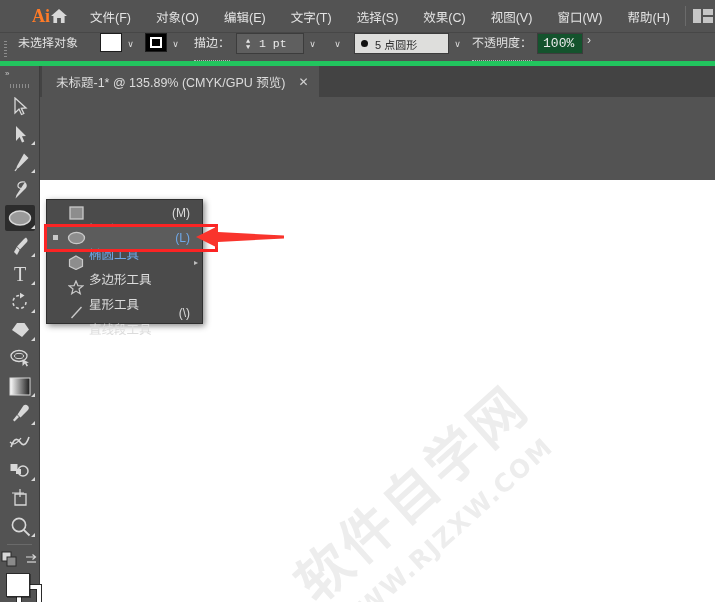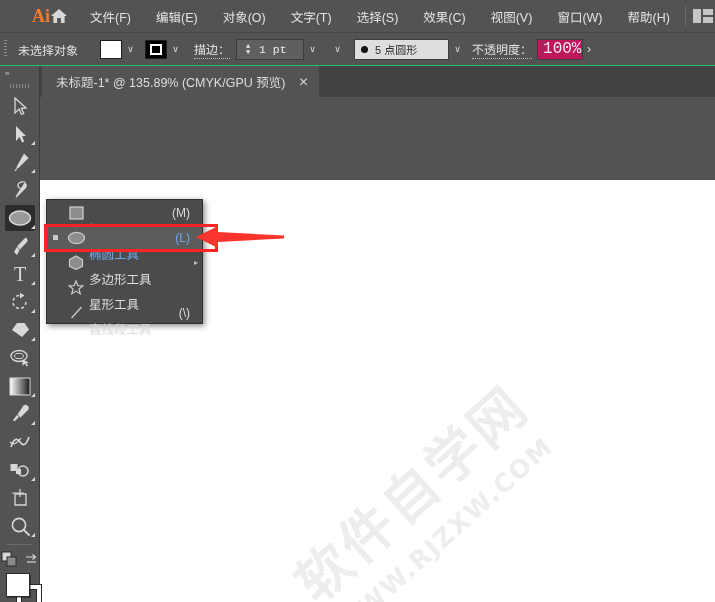"编辑(E)" div.menu-item { order: before "对象(O)" -> after "对象(O)" }
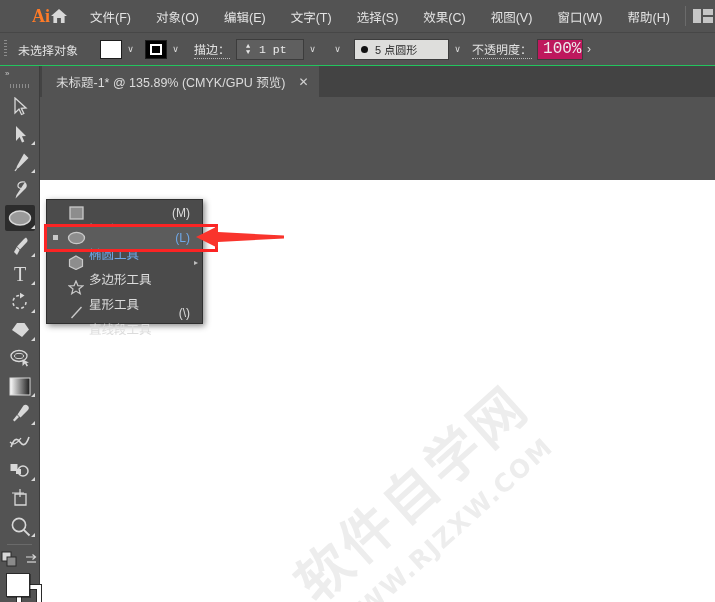"未选择对象" .controlbar { align-items: center -> none; border-bottom: 1px solid #22c55e -> 5px solid #22c55e }
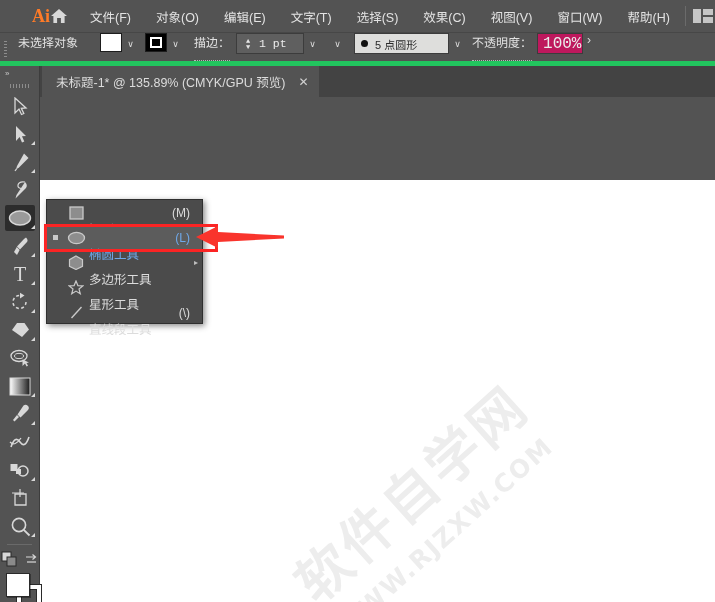"100%" .opacity-field { background: #be185d -> #14532d; font-size: 16px -> 13px }
